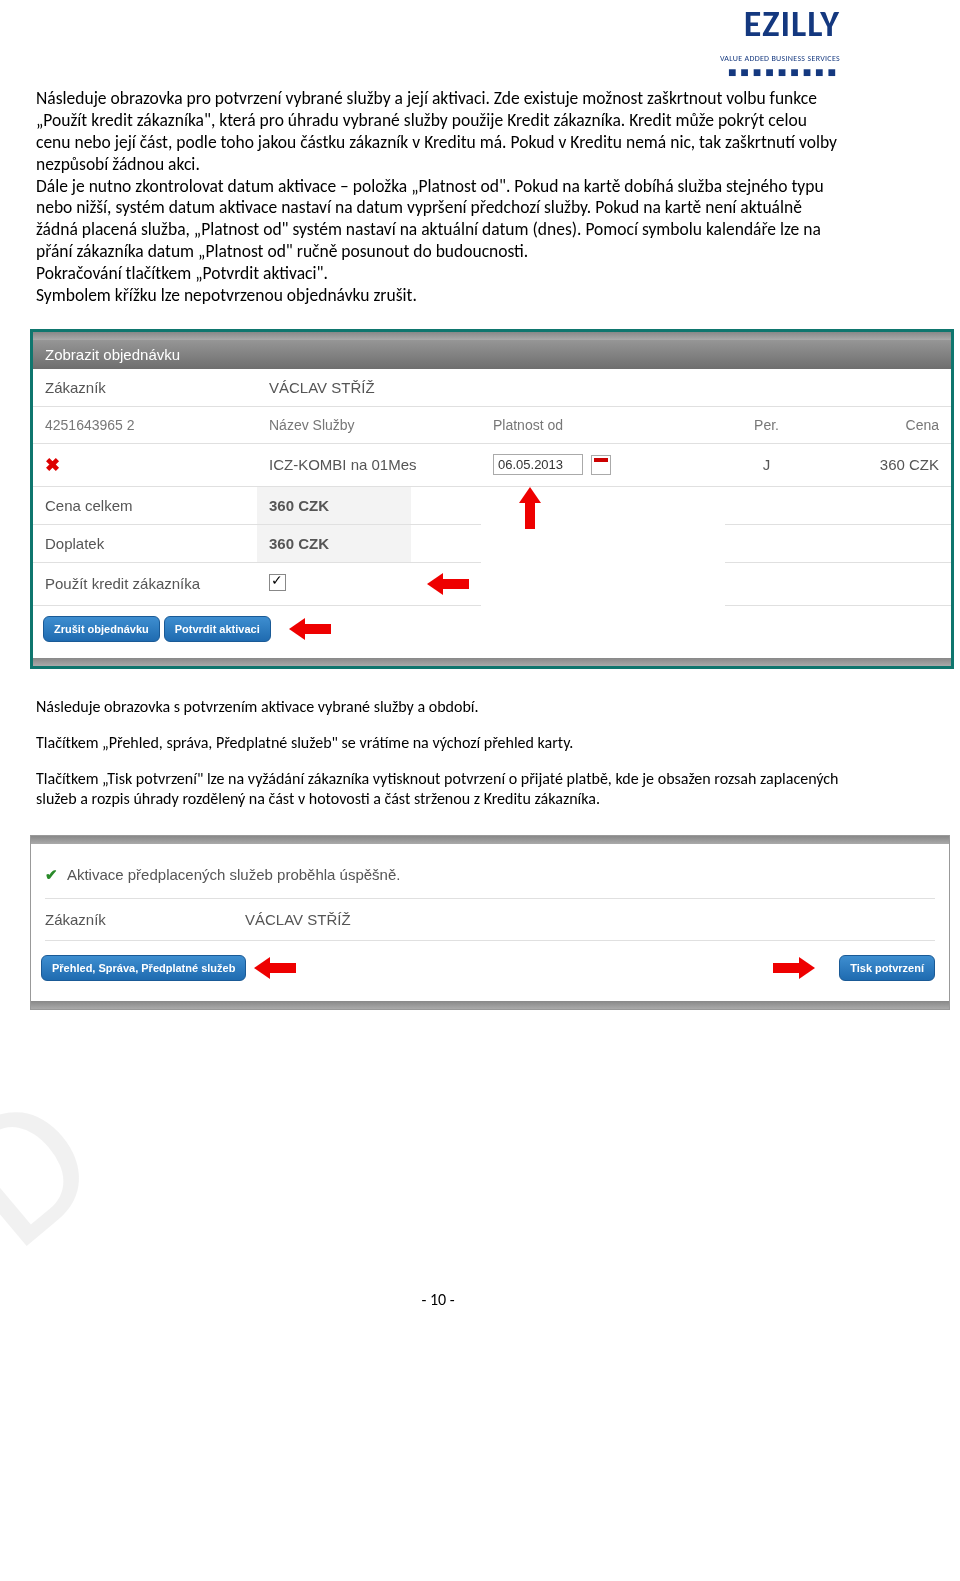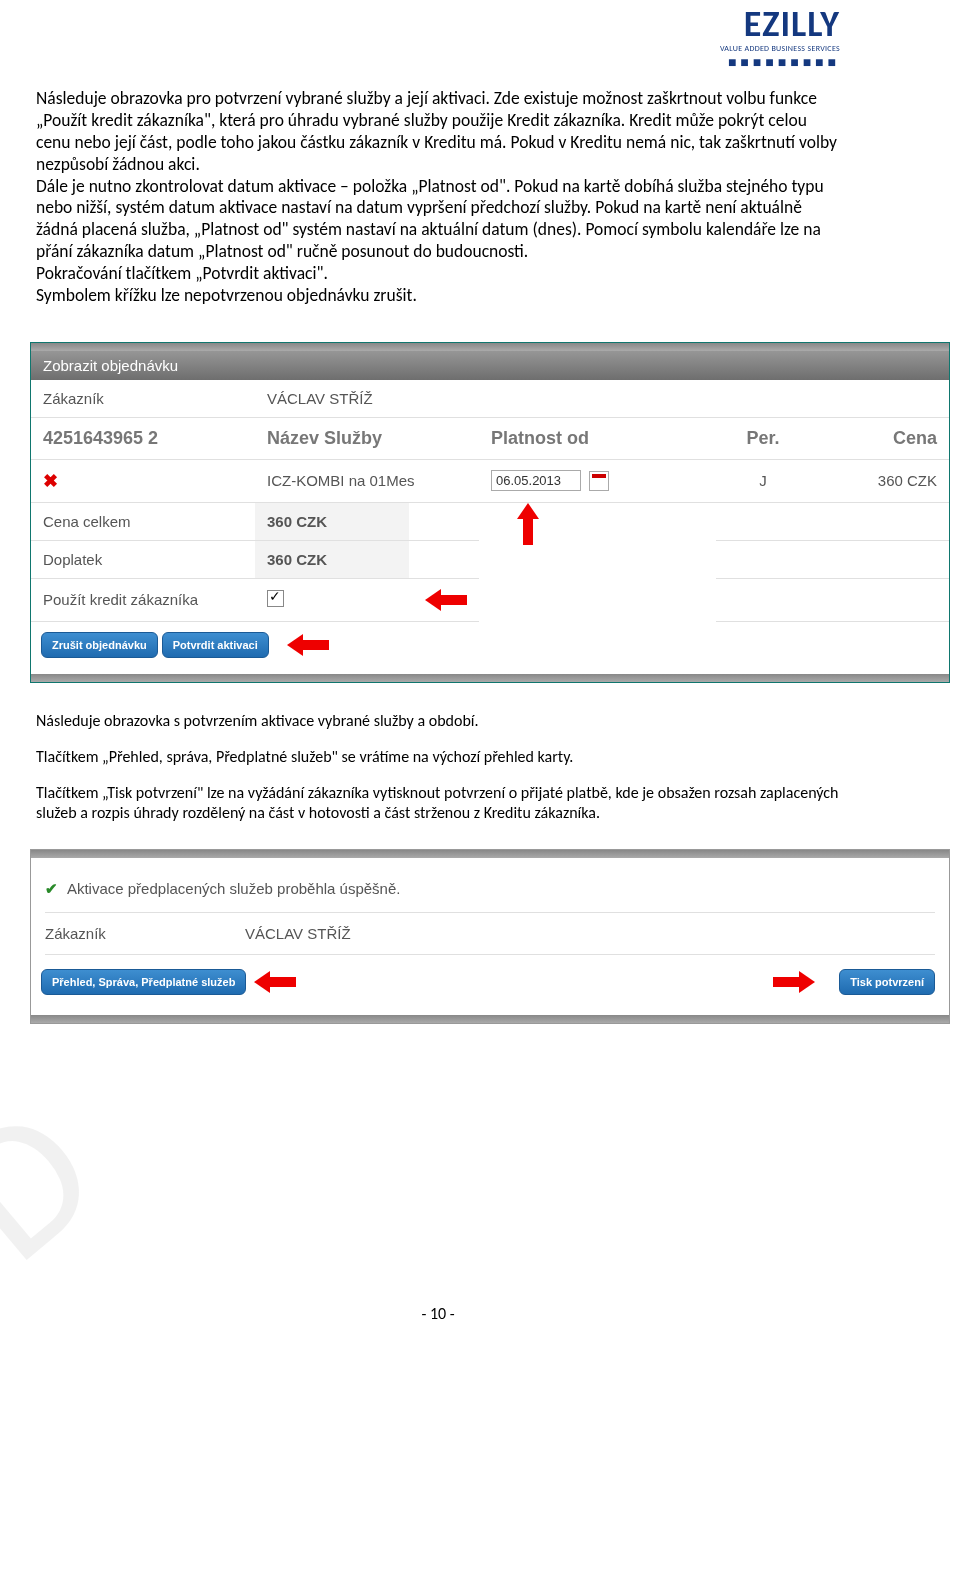"VALUE ADDED BUSINESS SERVICES" .logo-sub { margin-top: 2px -> 12px }
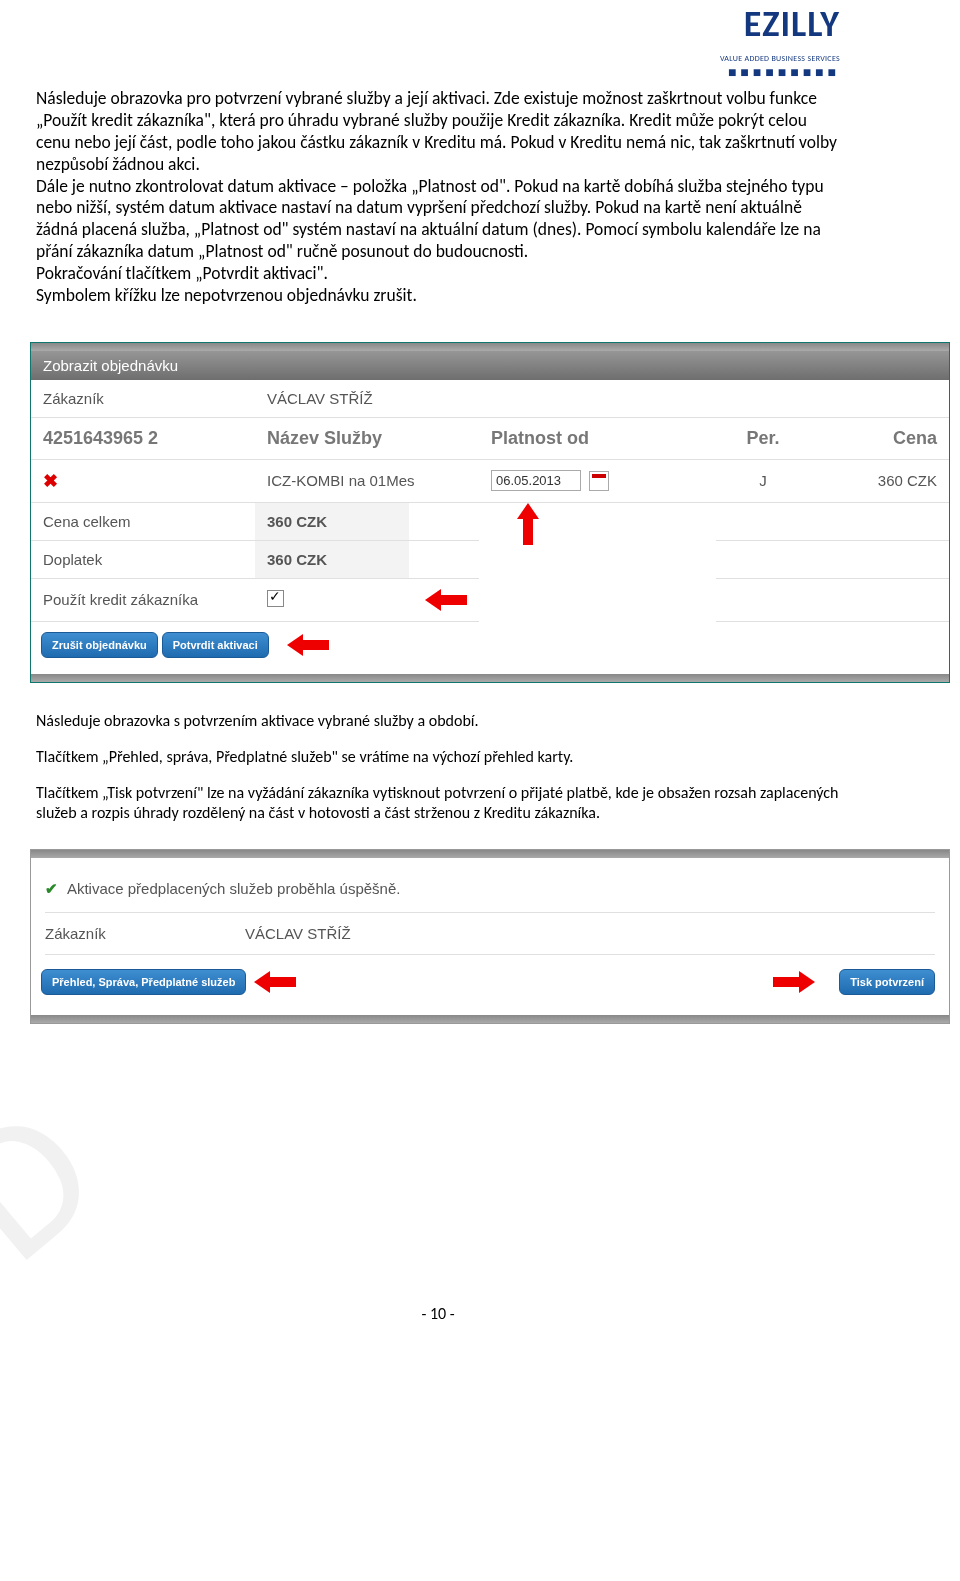"Zobrazit objednávku" .screenshot1 { border: 1px solid #0f766e -> 3px solid #0f766e; margin: 35px -6px 0 -6px -> 22px -6px 0 -6px }
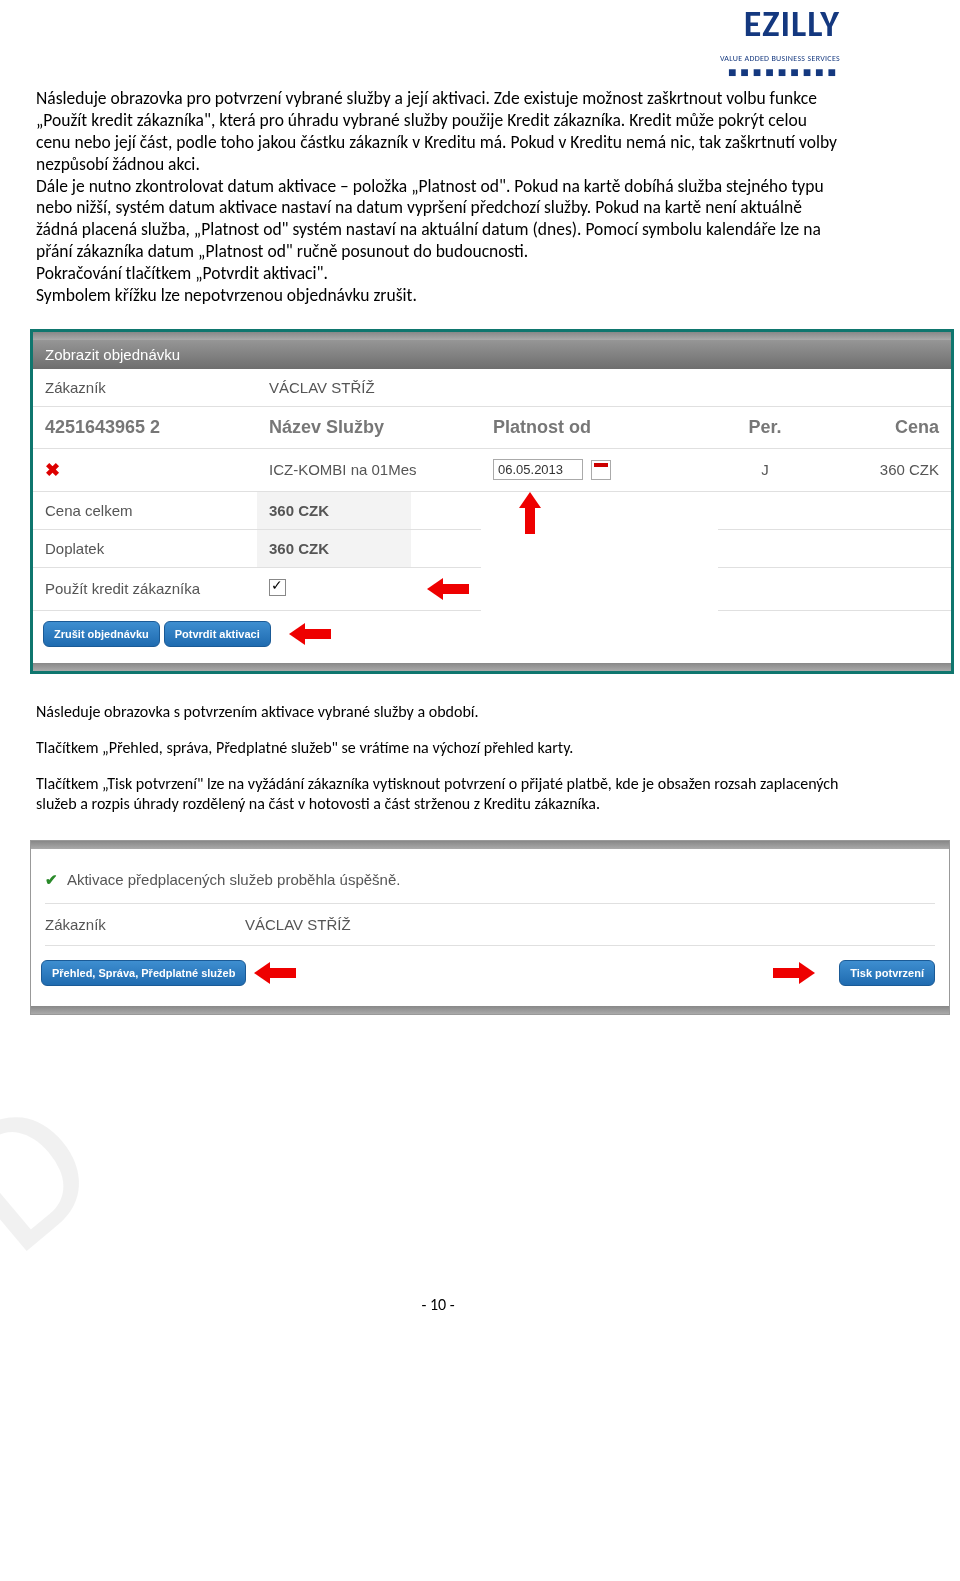"4251643965 2" table.order th { font-size: 18px -> 14px; font-weight: bold -> normal }
